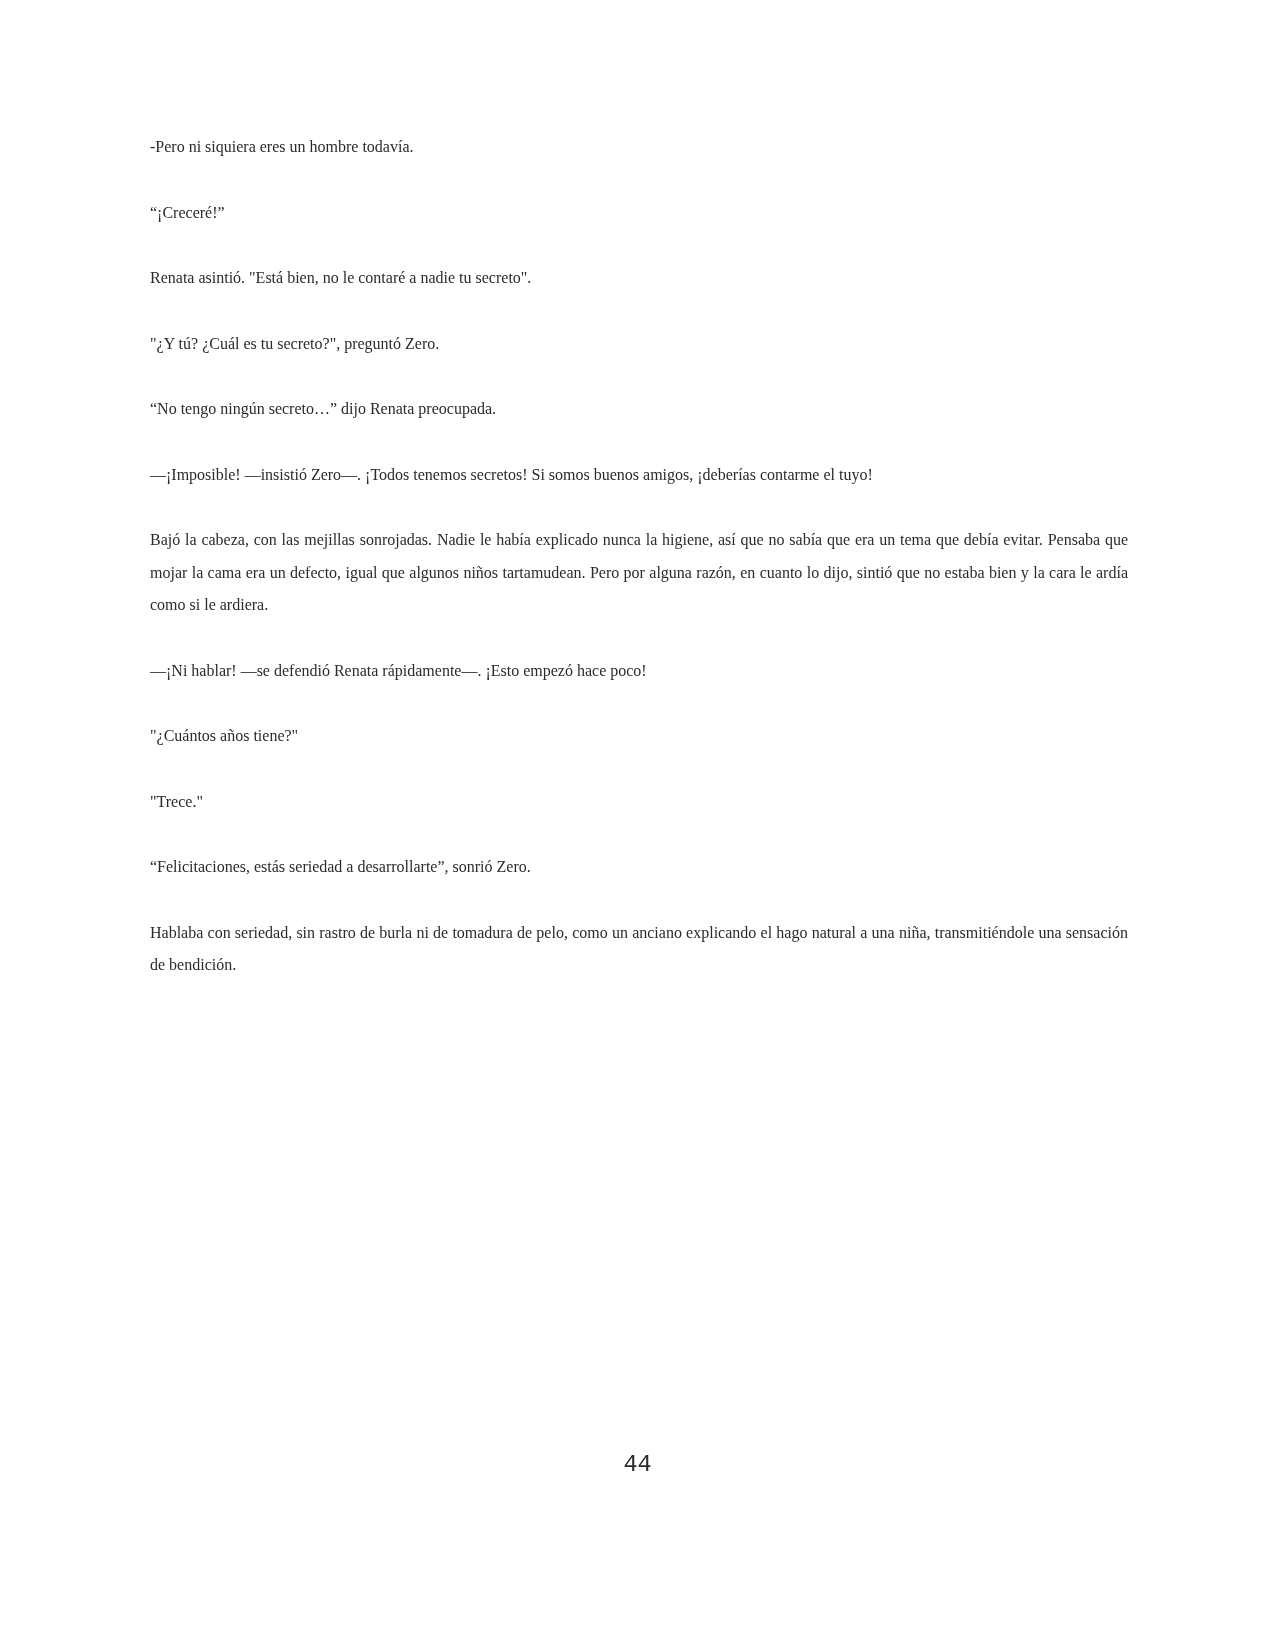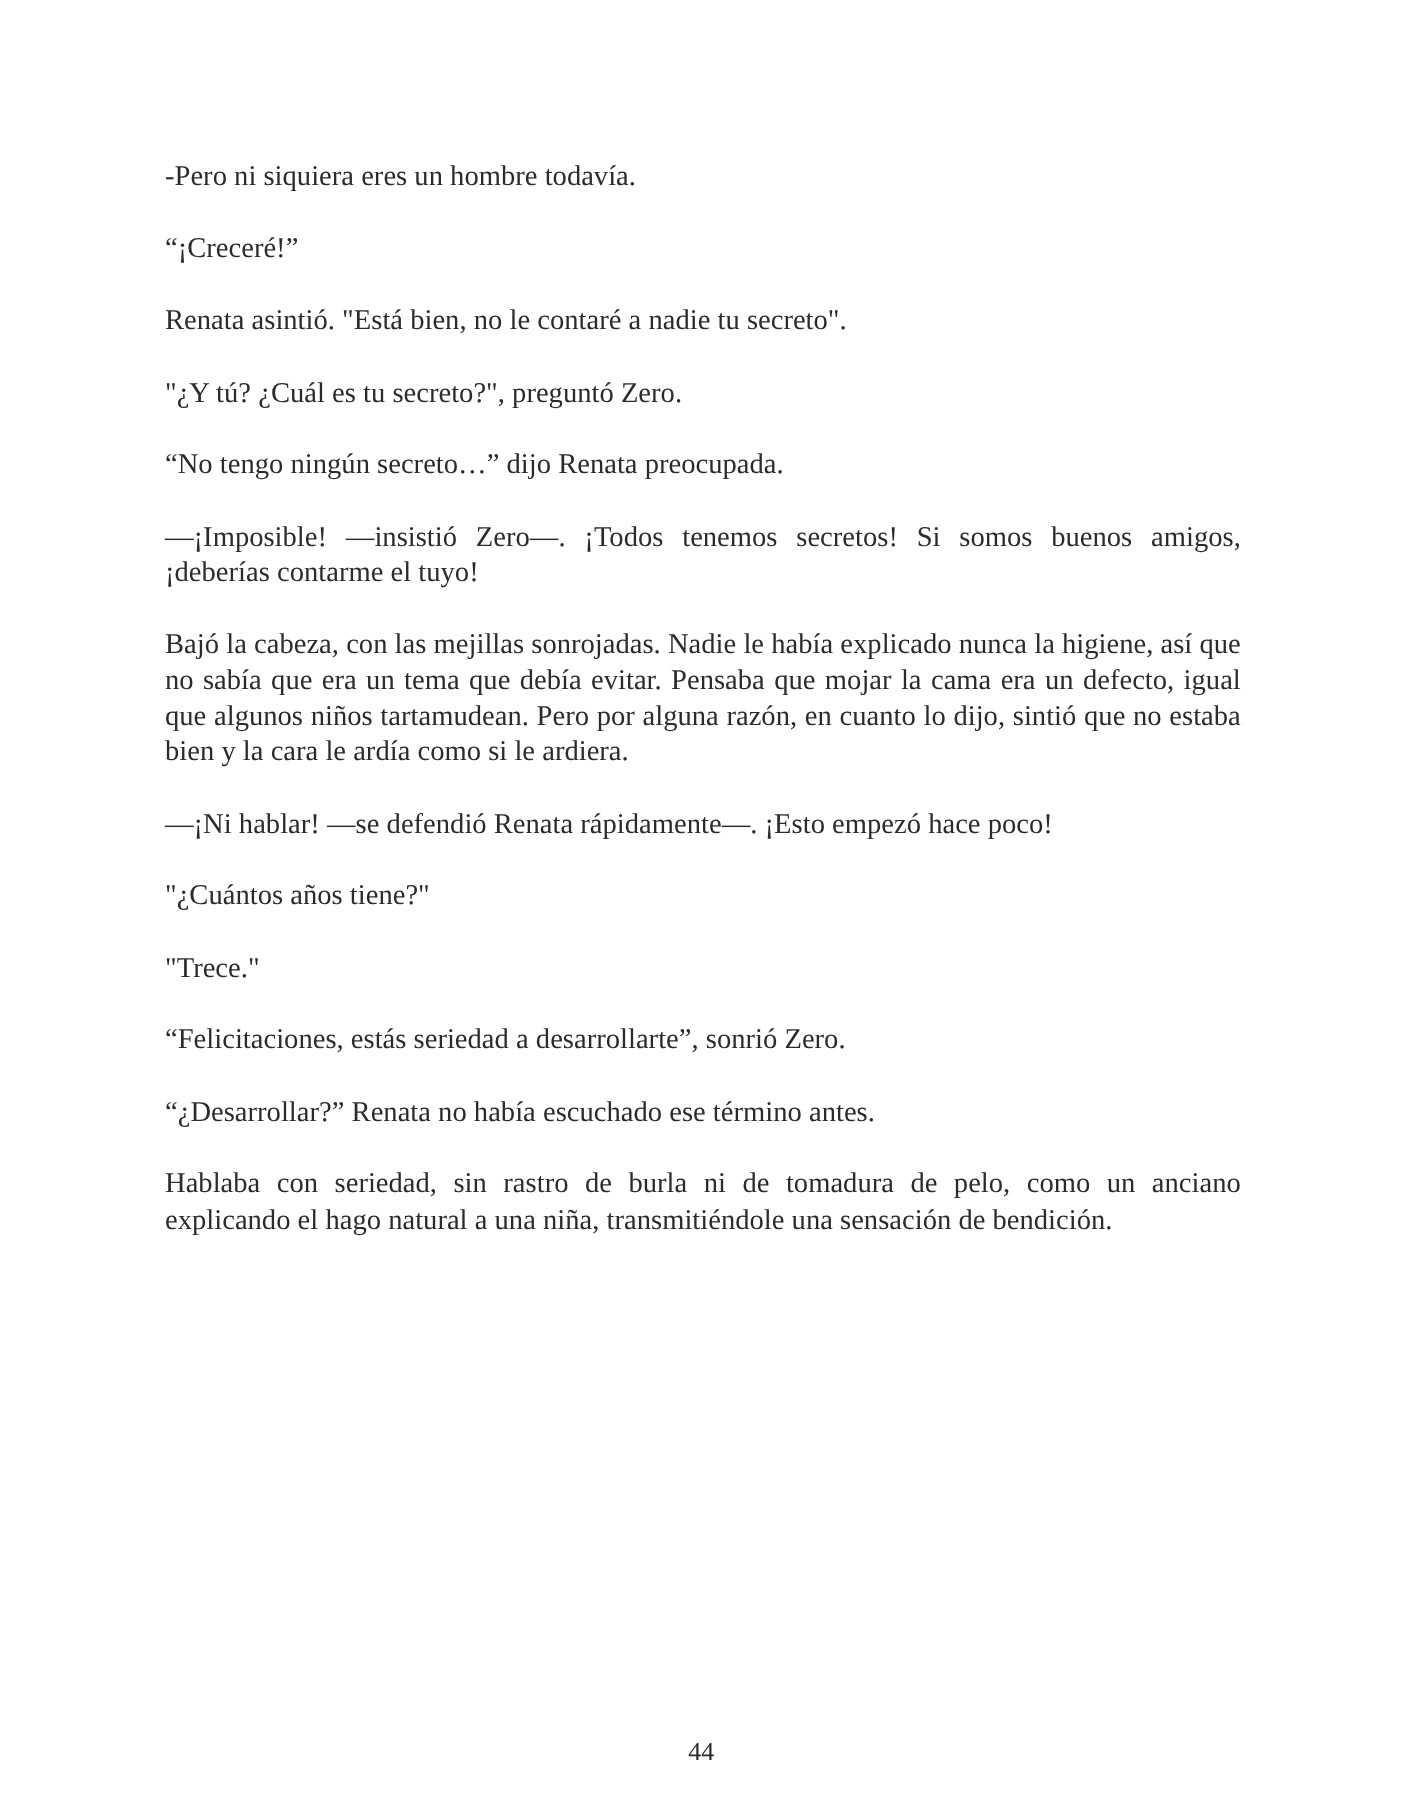"-Pero ni siquiera eres un" .body-text { font-size: 26px -> 16px; top: 144px -> 131px }
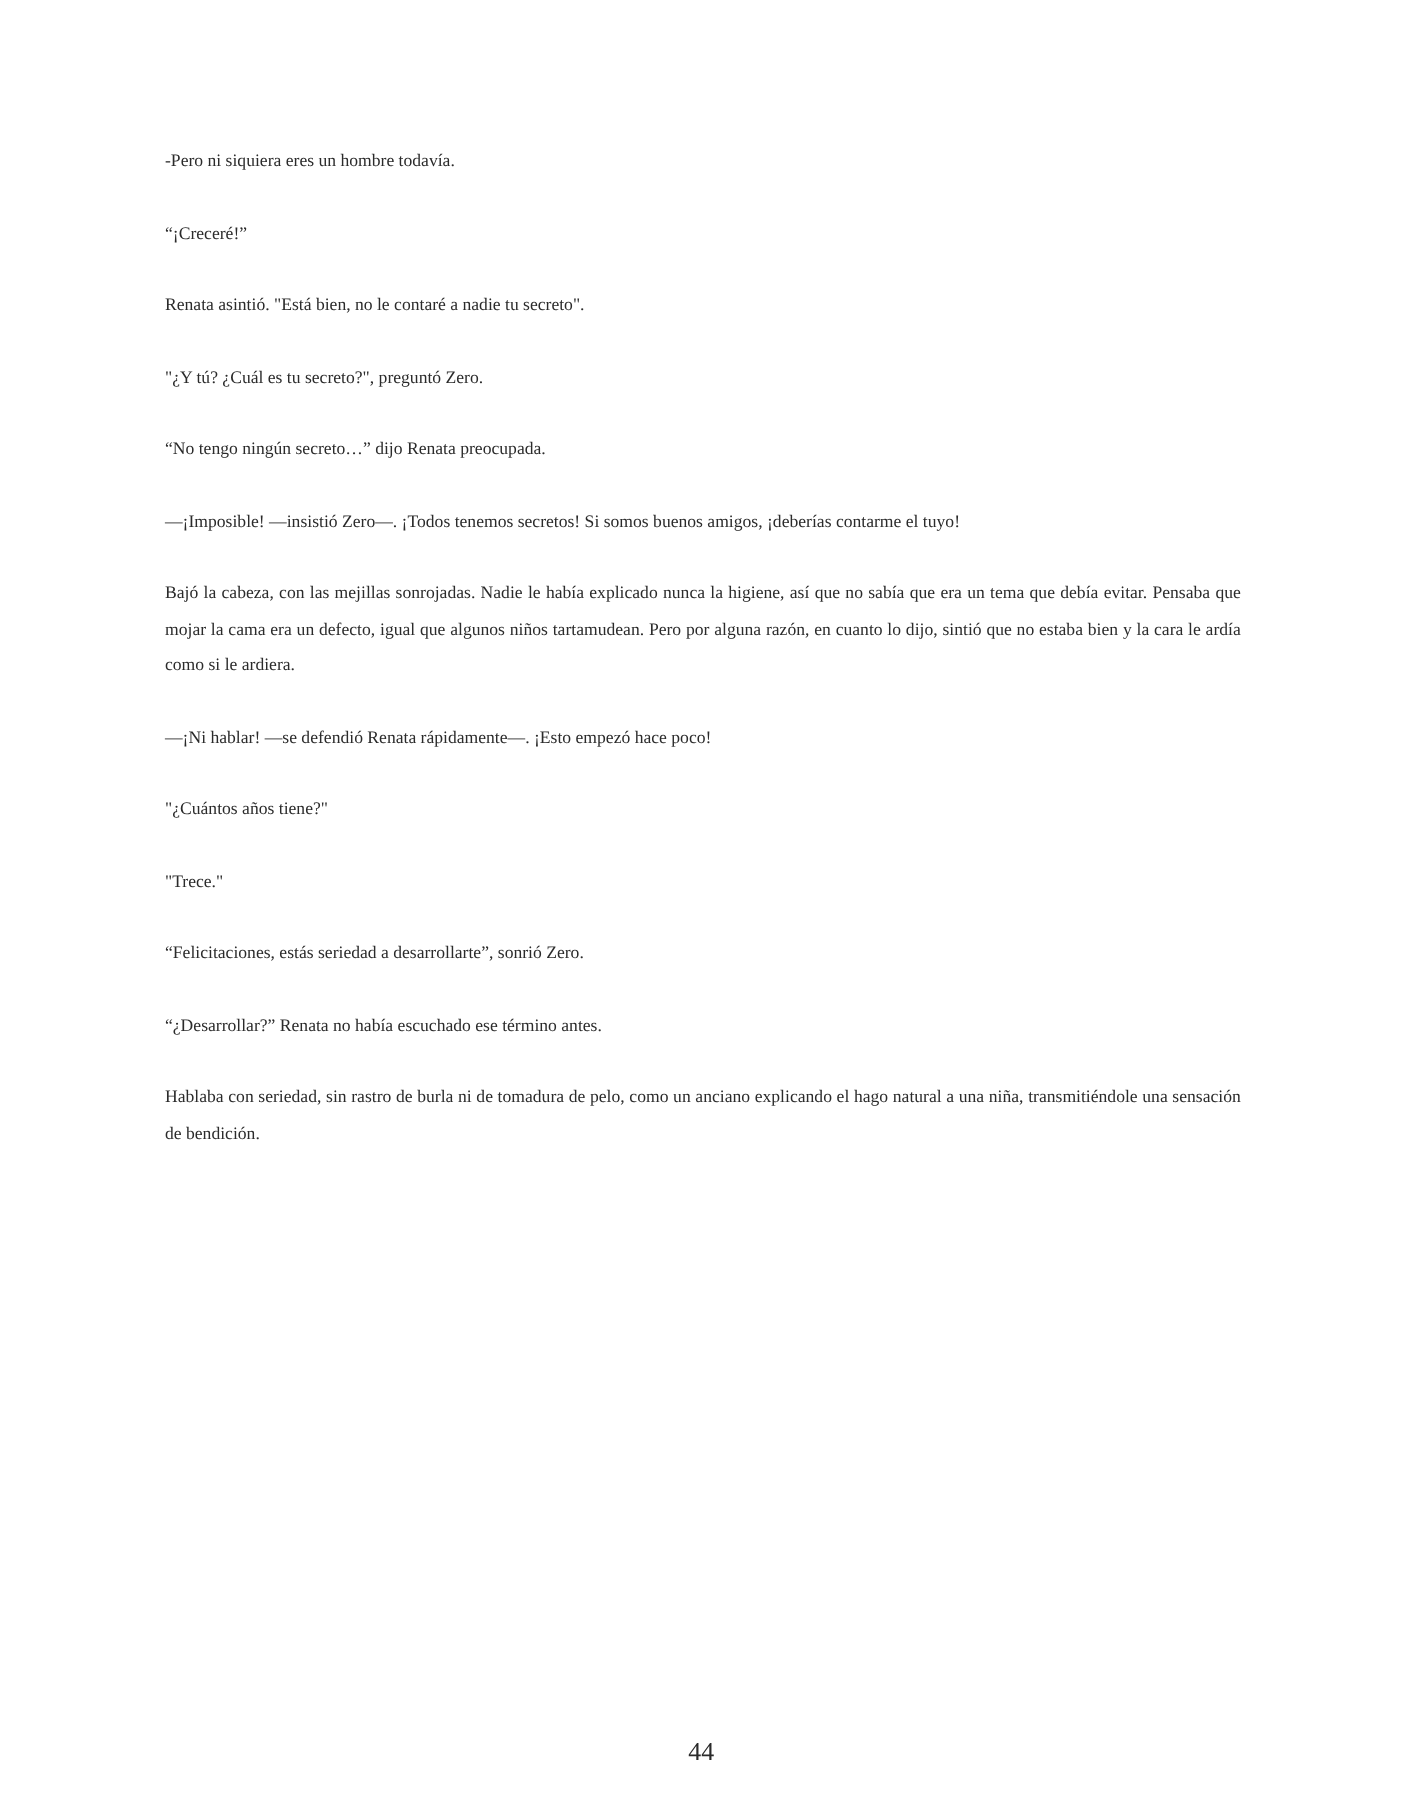"“¿Desarrollar?” Renata no había" p.para { html: <p>“¿Desarrollar?” Renata no había escuchado ese término antes.</p> -> none }
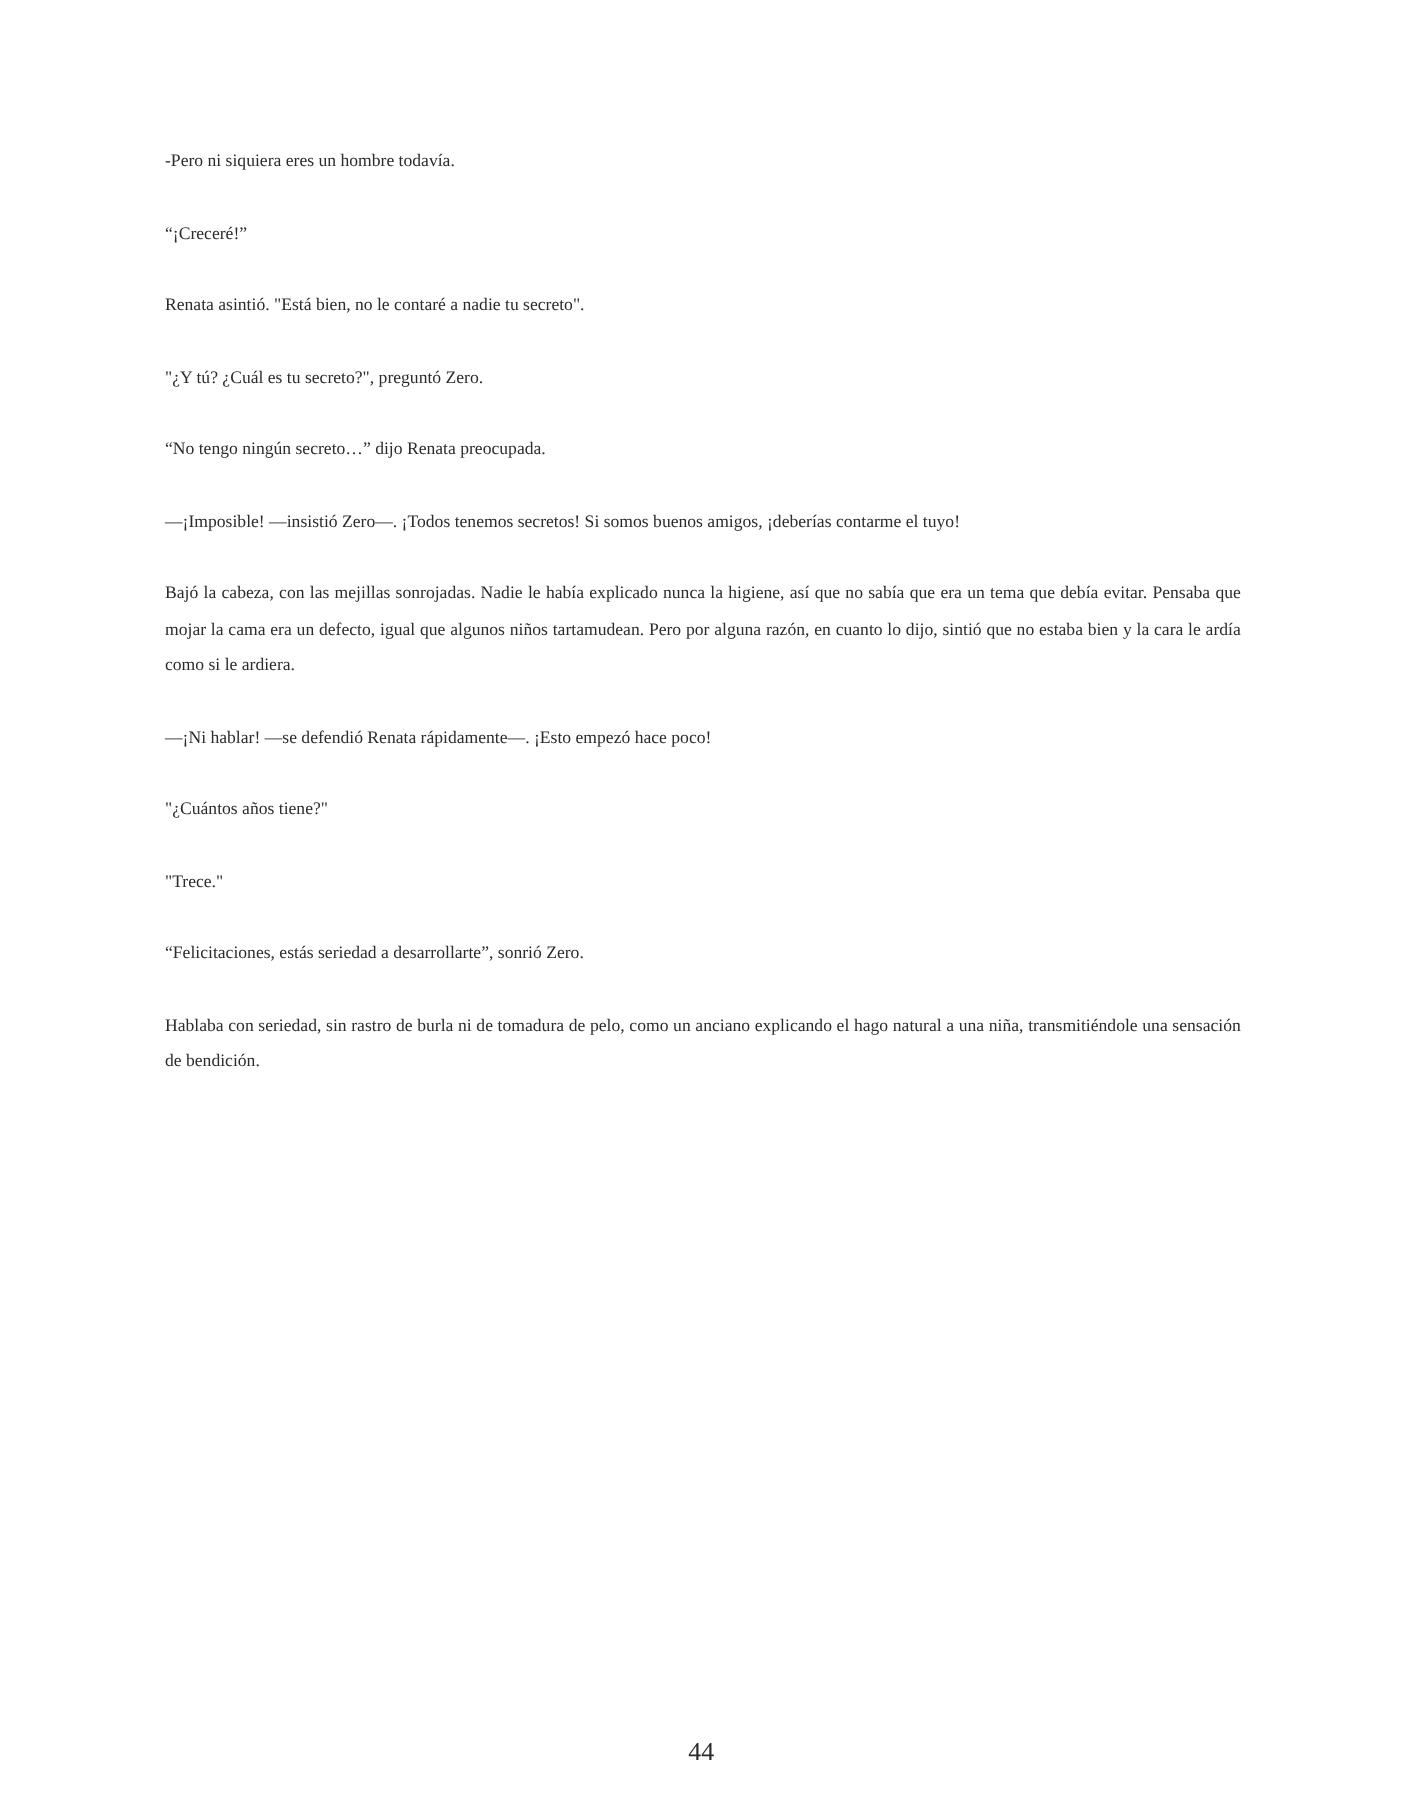"44" .page-number { font-family: Liberation Serif, serif -> Liberation Mono, monospace; top: 1580px -> 1451px }
